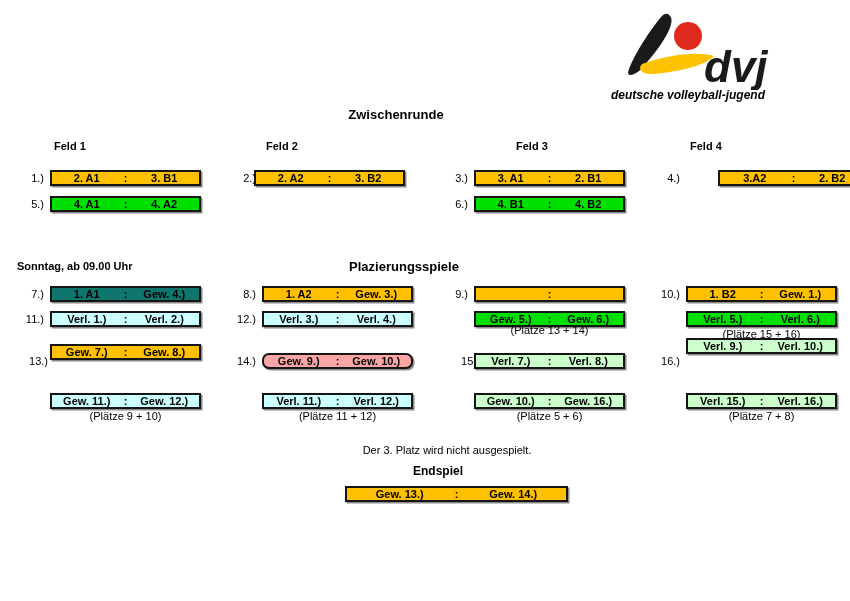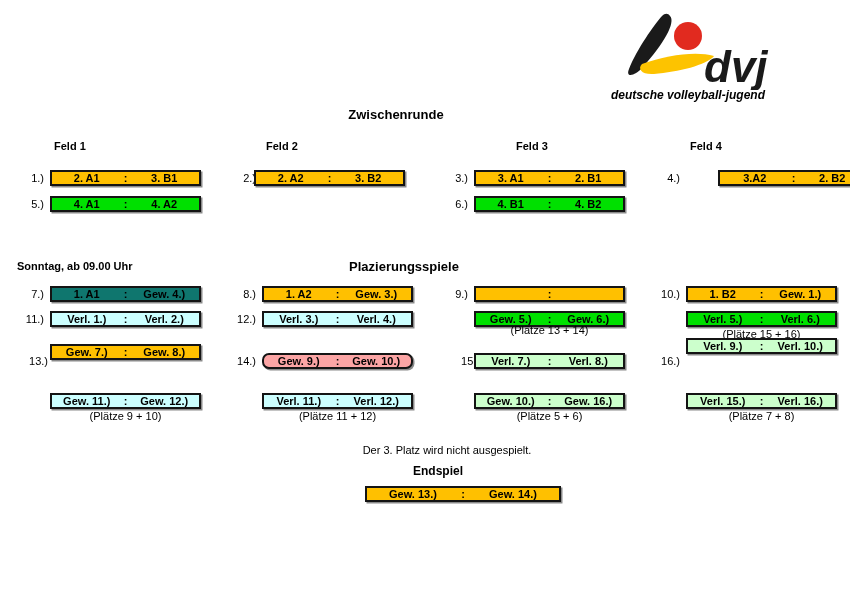"Gew. 13.)" .final-box { margin-left: 20px -> none; width: 196px -> 223px }
